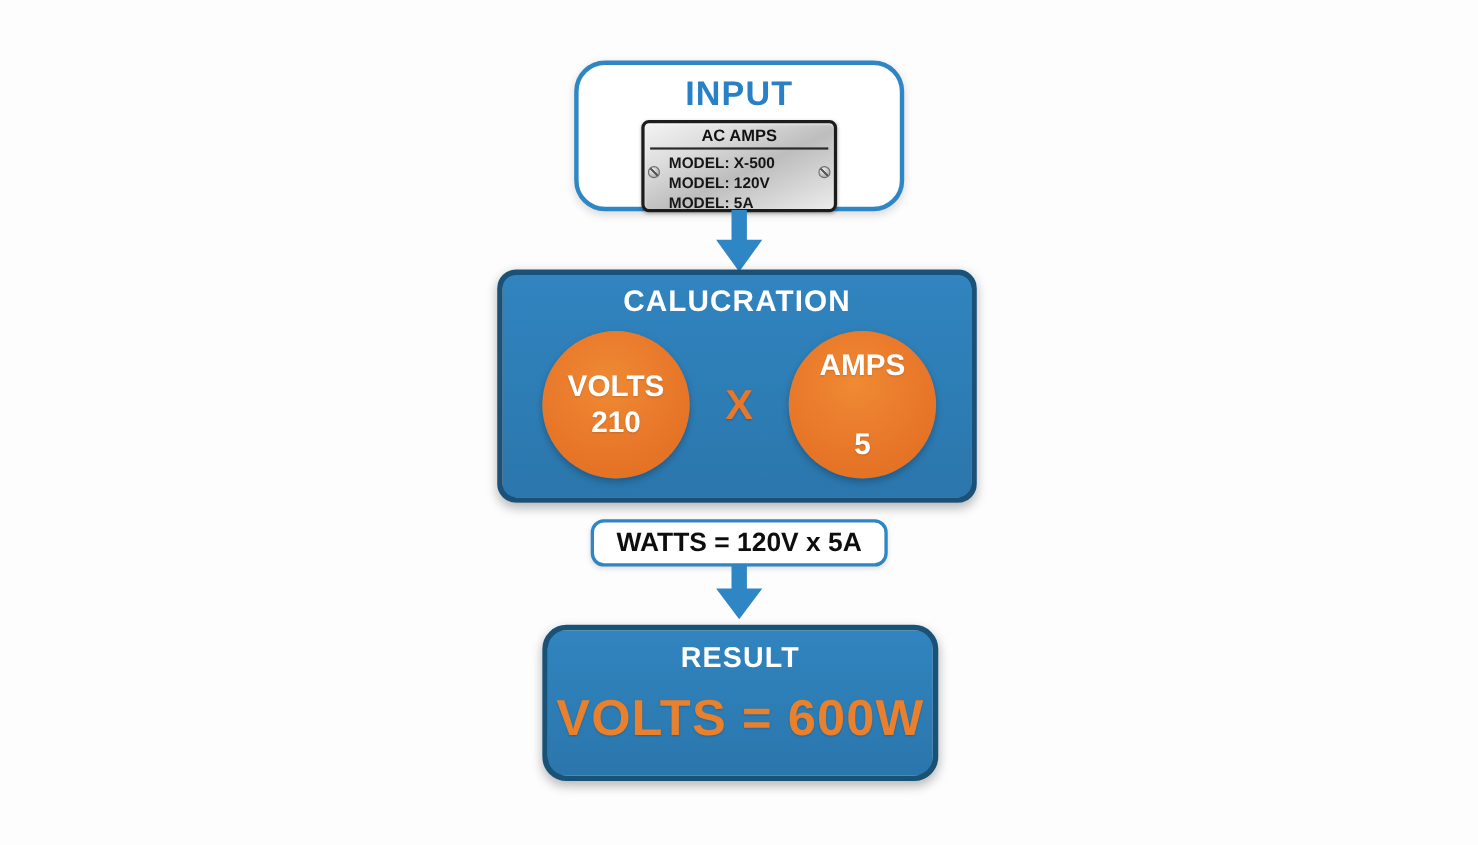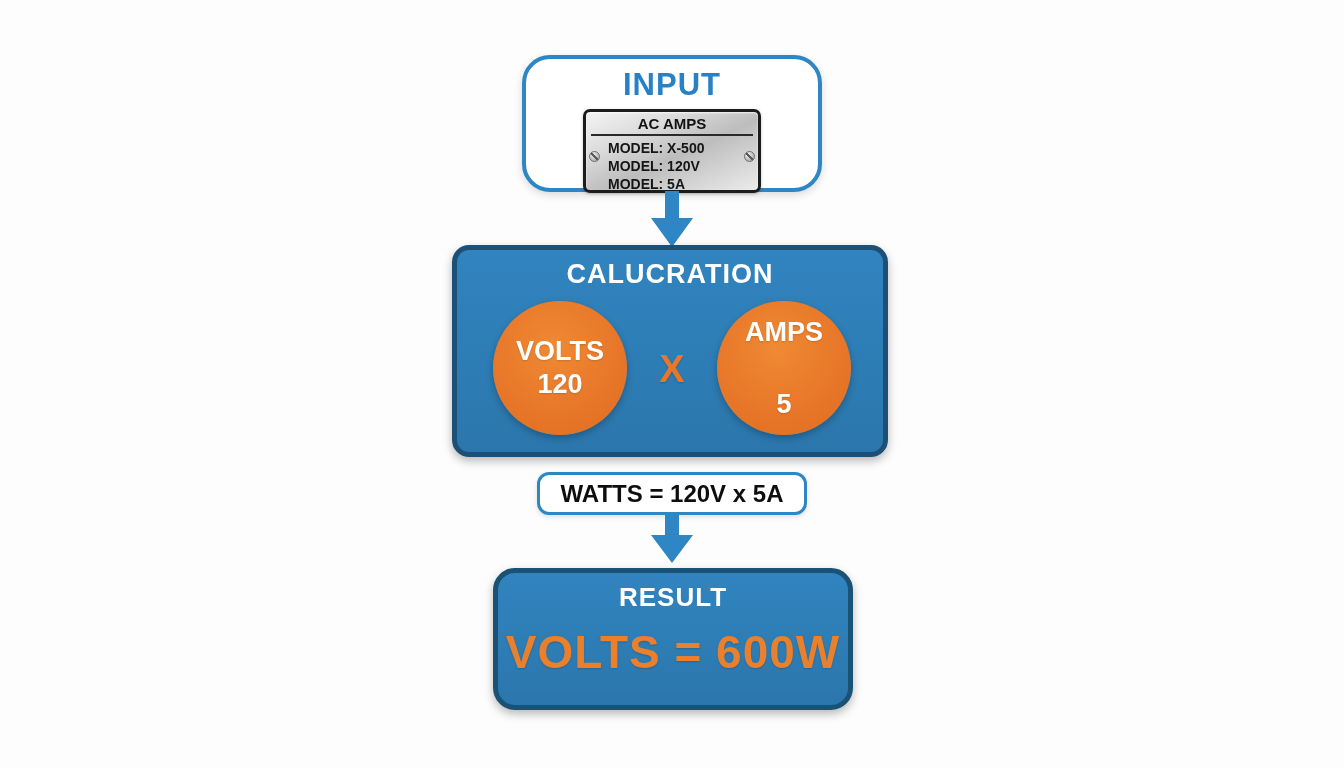"120" div.circle-value { text: 120 -> 210 }
